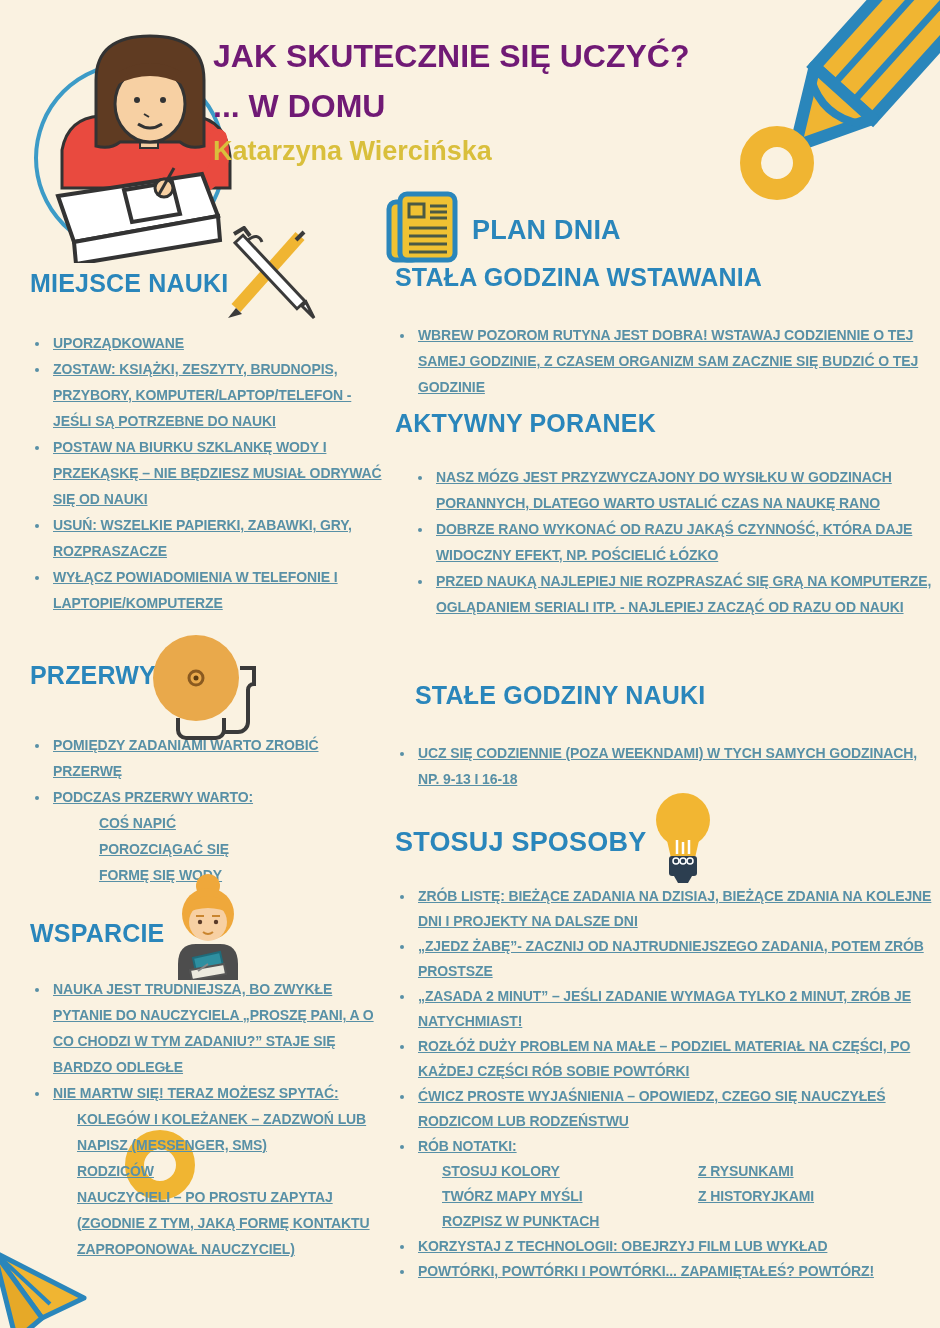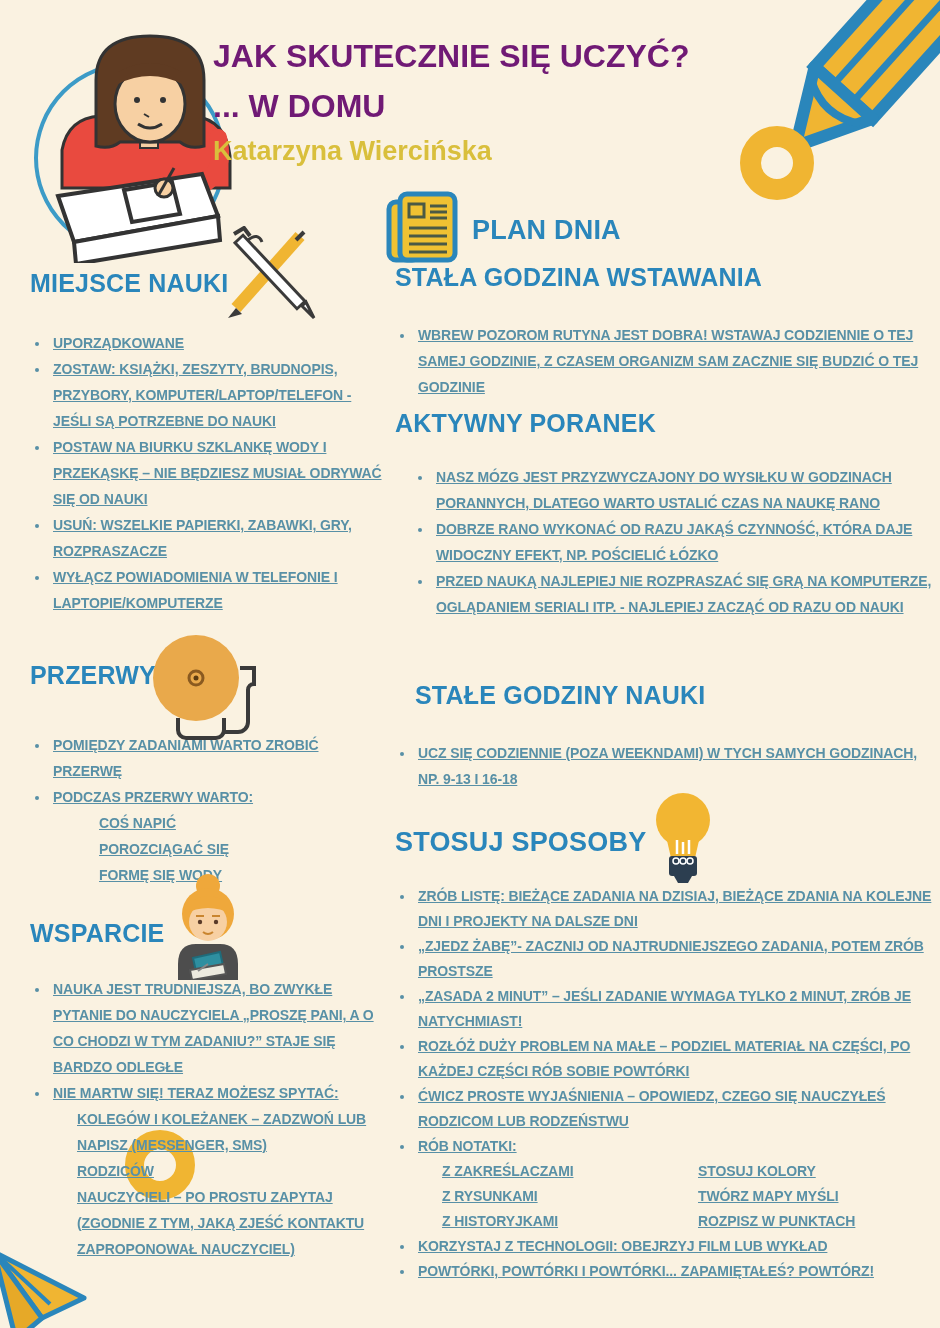"Z ZAKREŚLACZAMI" span { html: <span>Z ZAKREŚLACZAMI</span> -> none }
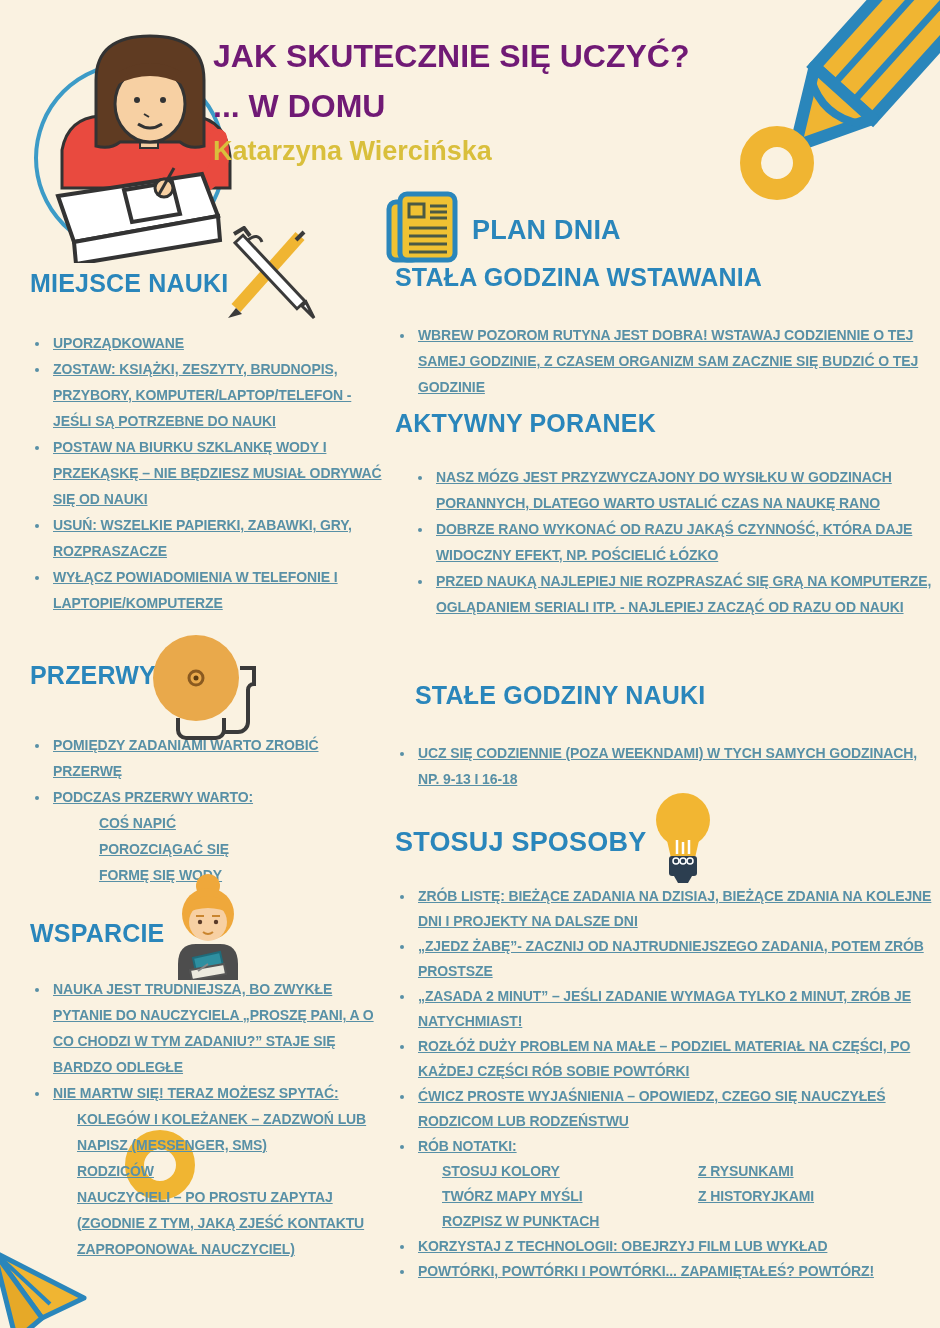"NAUCZYCIELI – PO PROSTU ZAPYTAJ" span { text: ZJEŚĆ -> FORMĘ }
